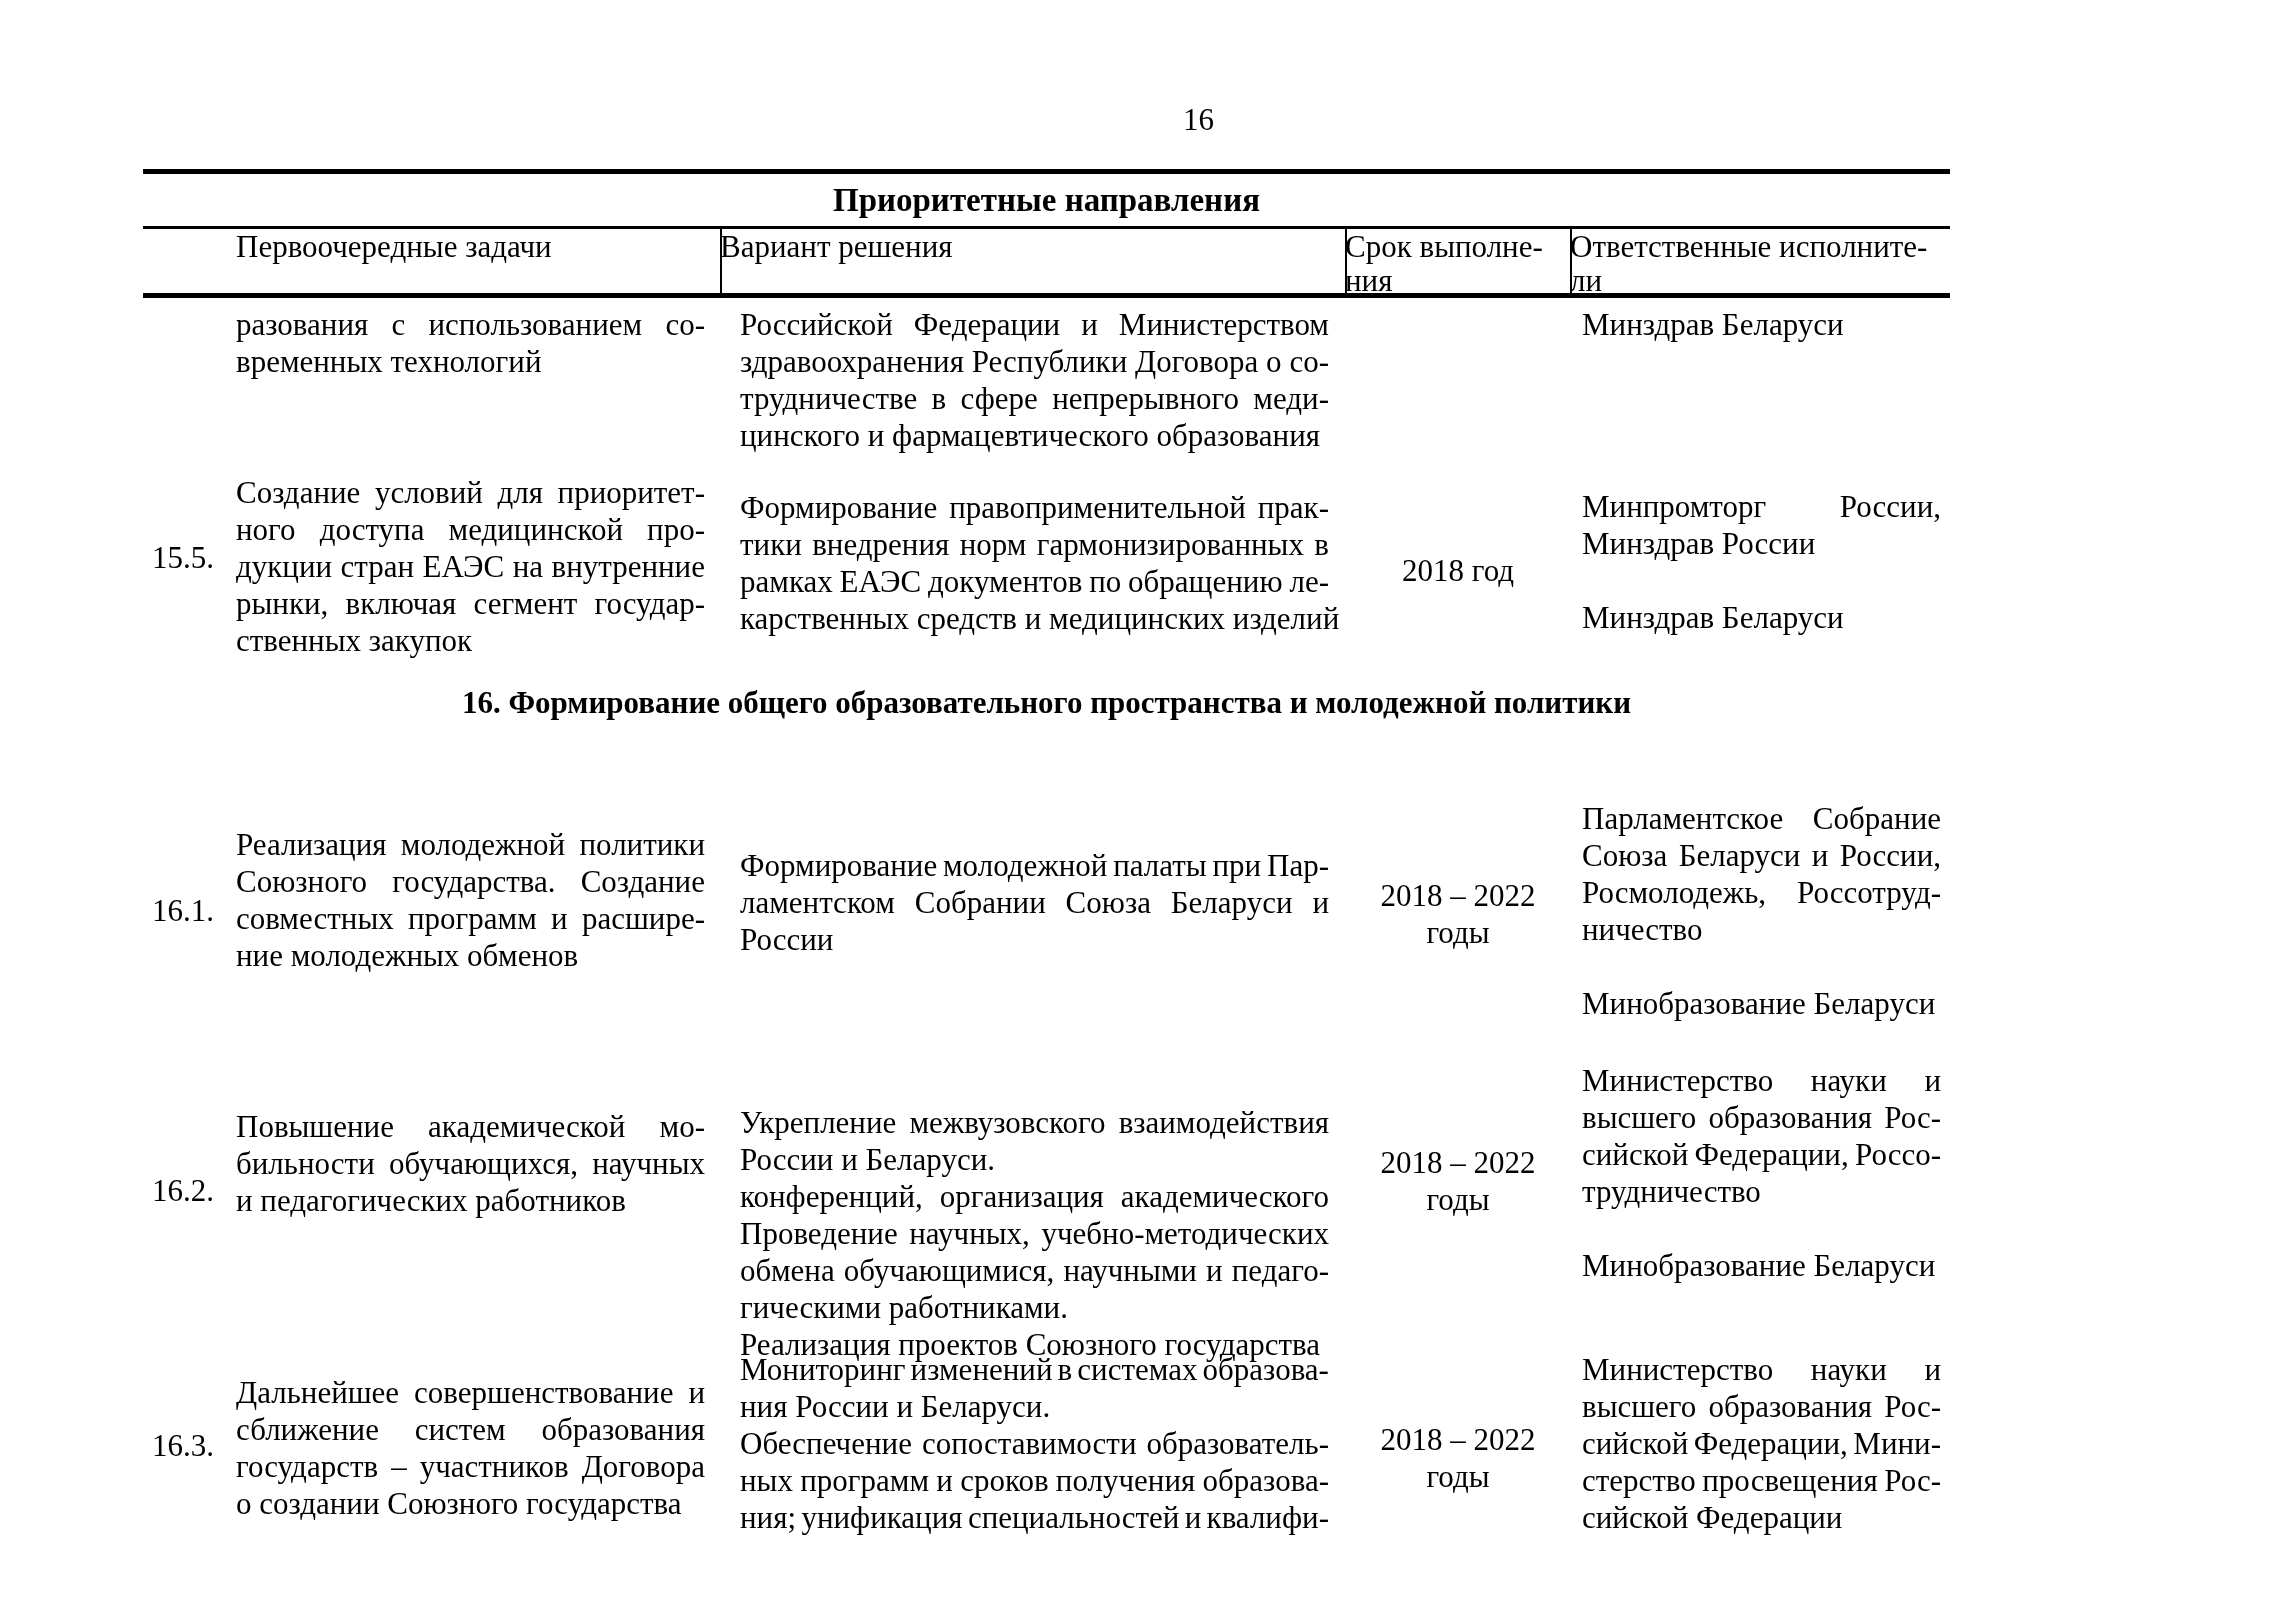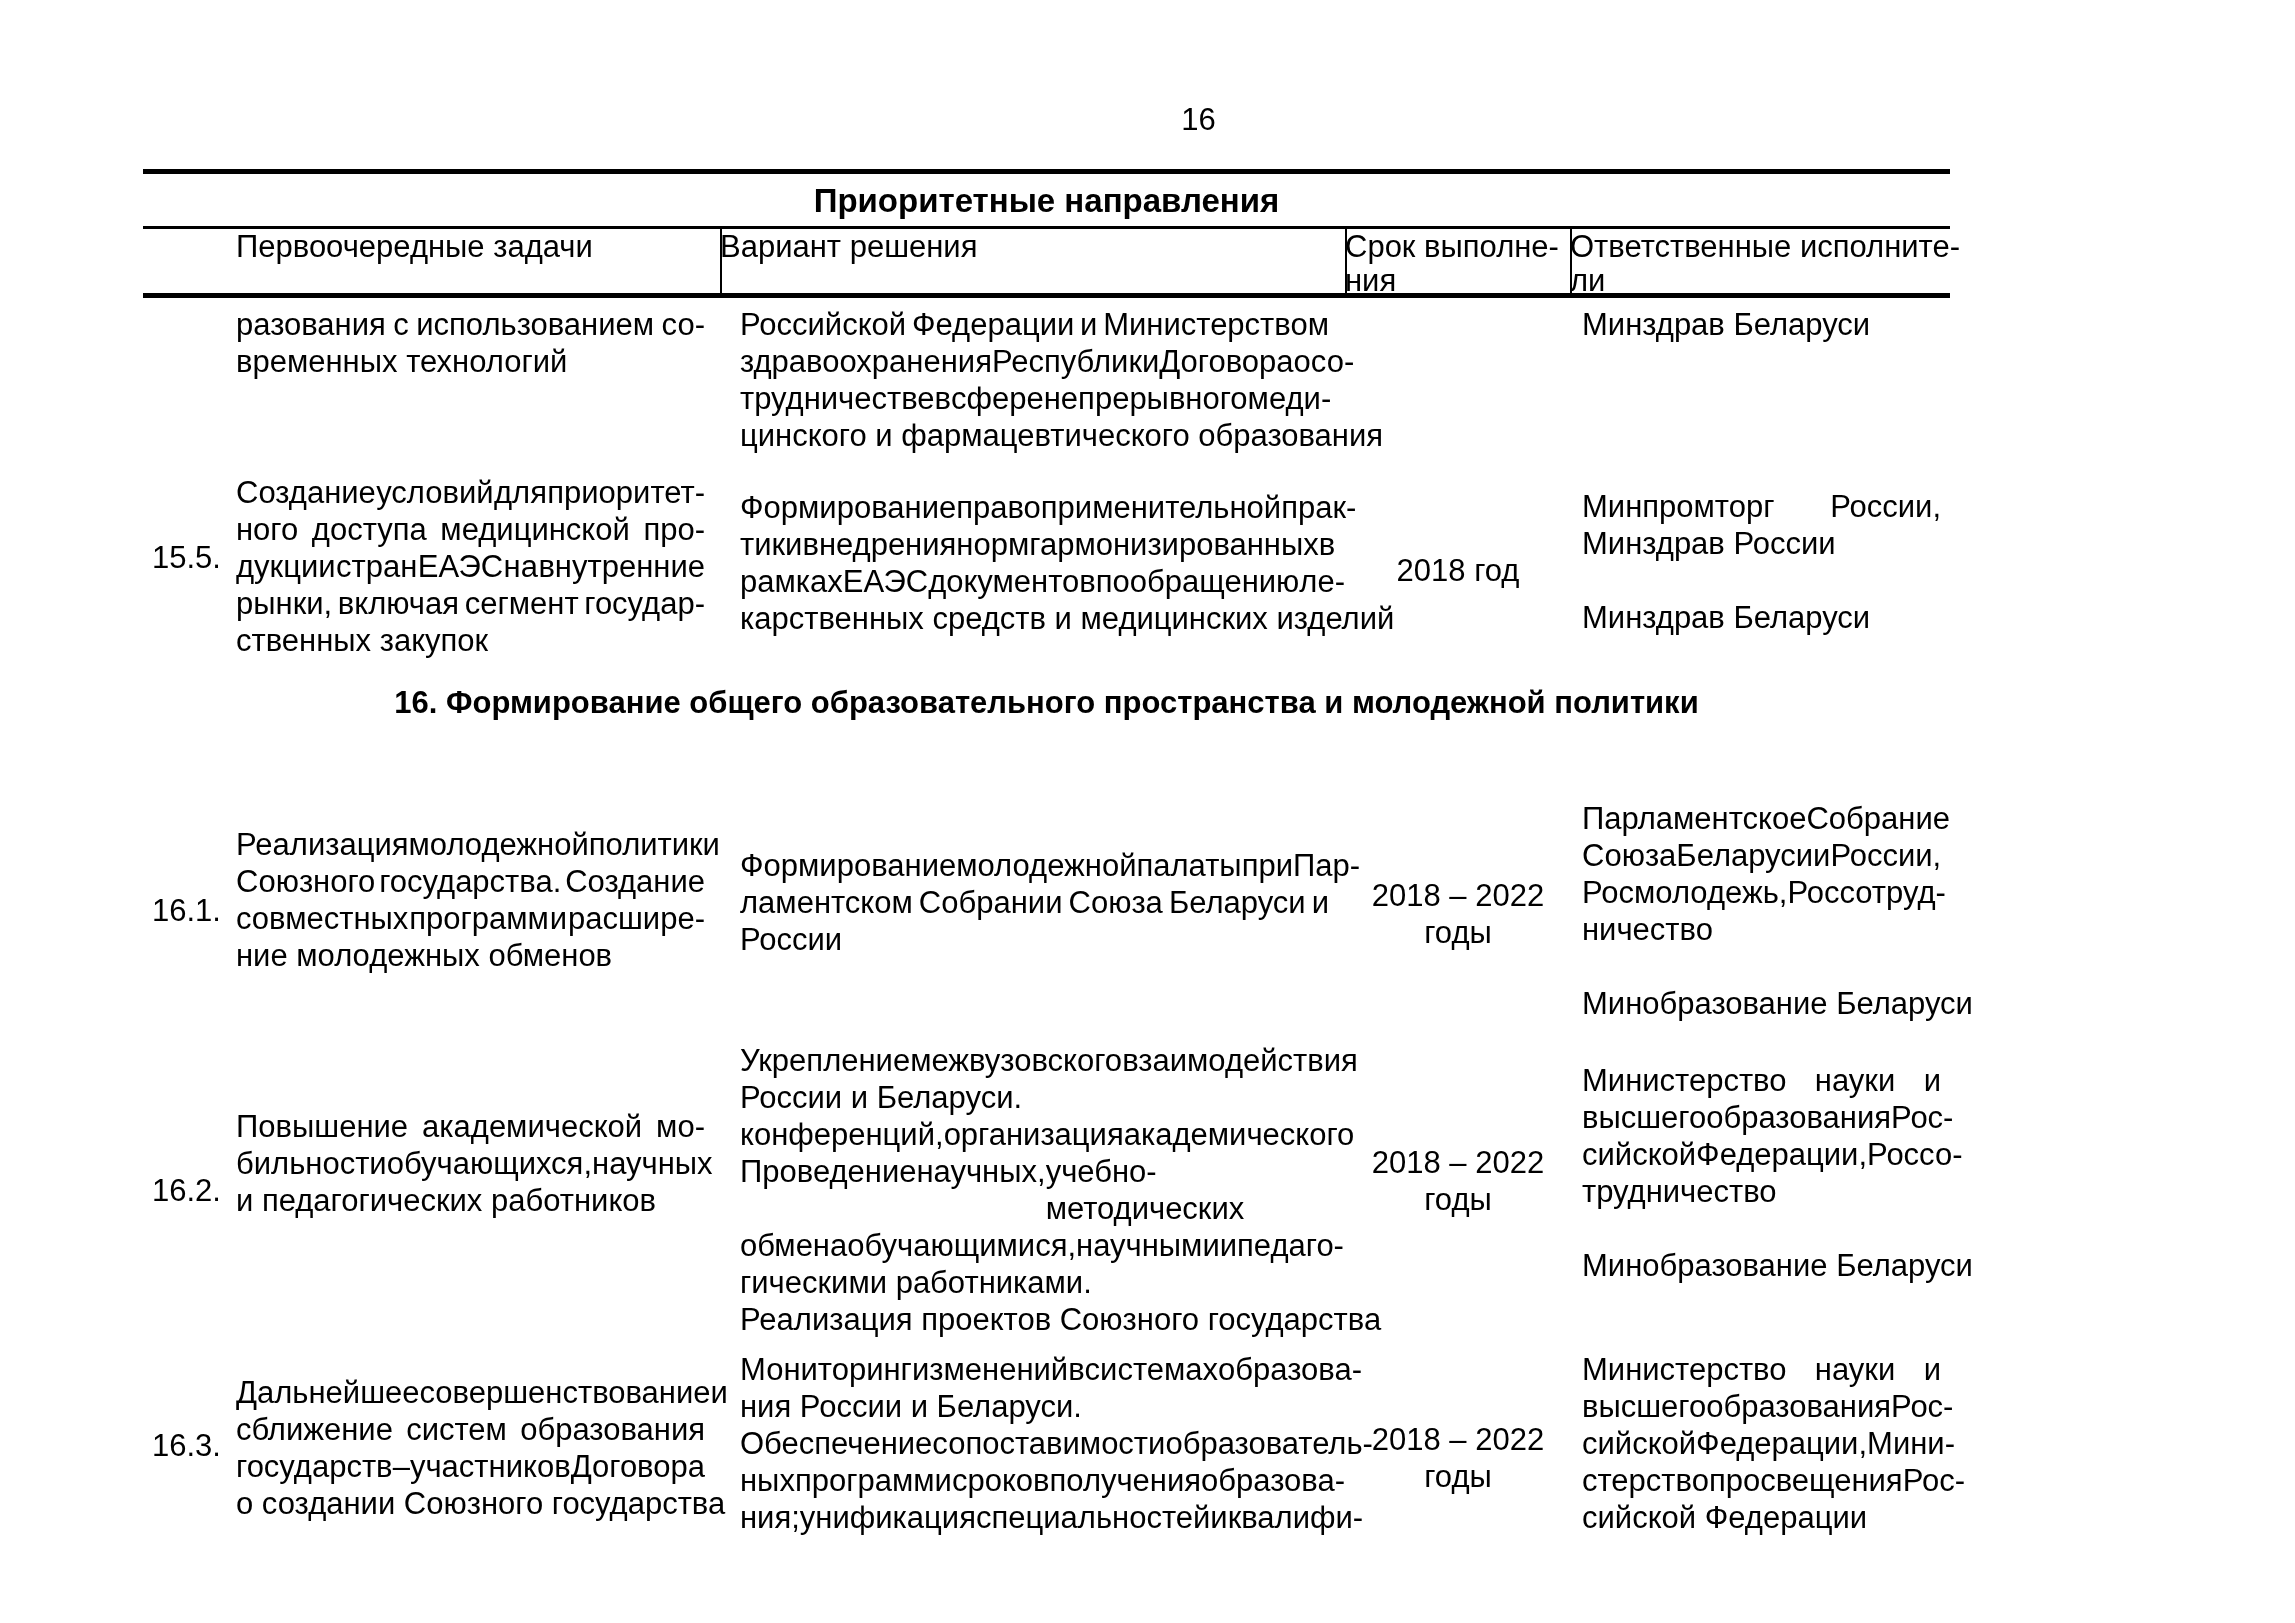"16" .sheet { font-family: Liberation Sans, sans-serif -> Liberation Serif, serif }
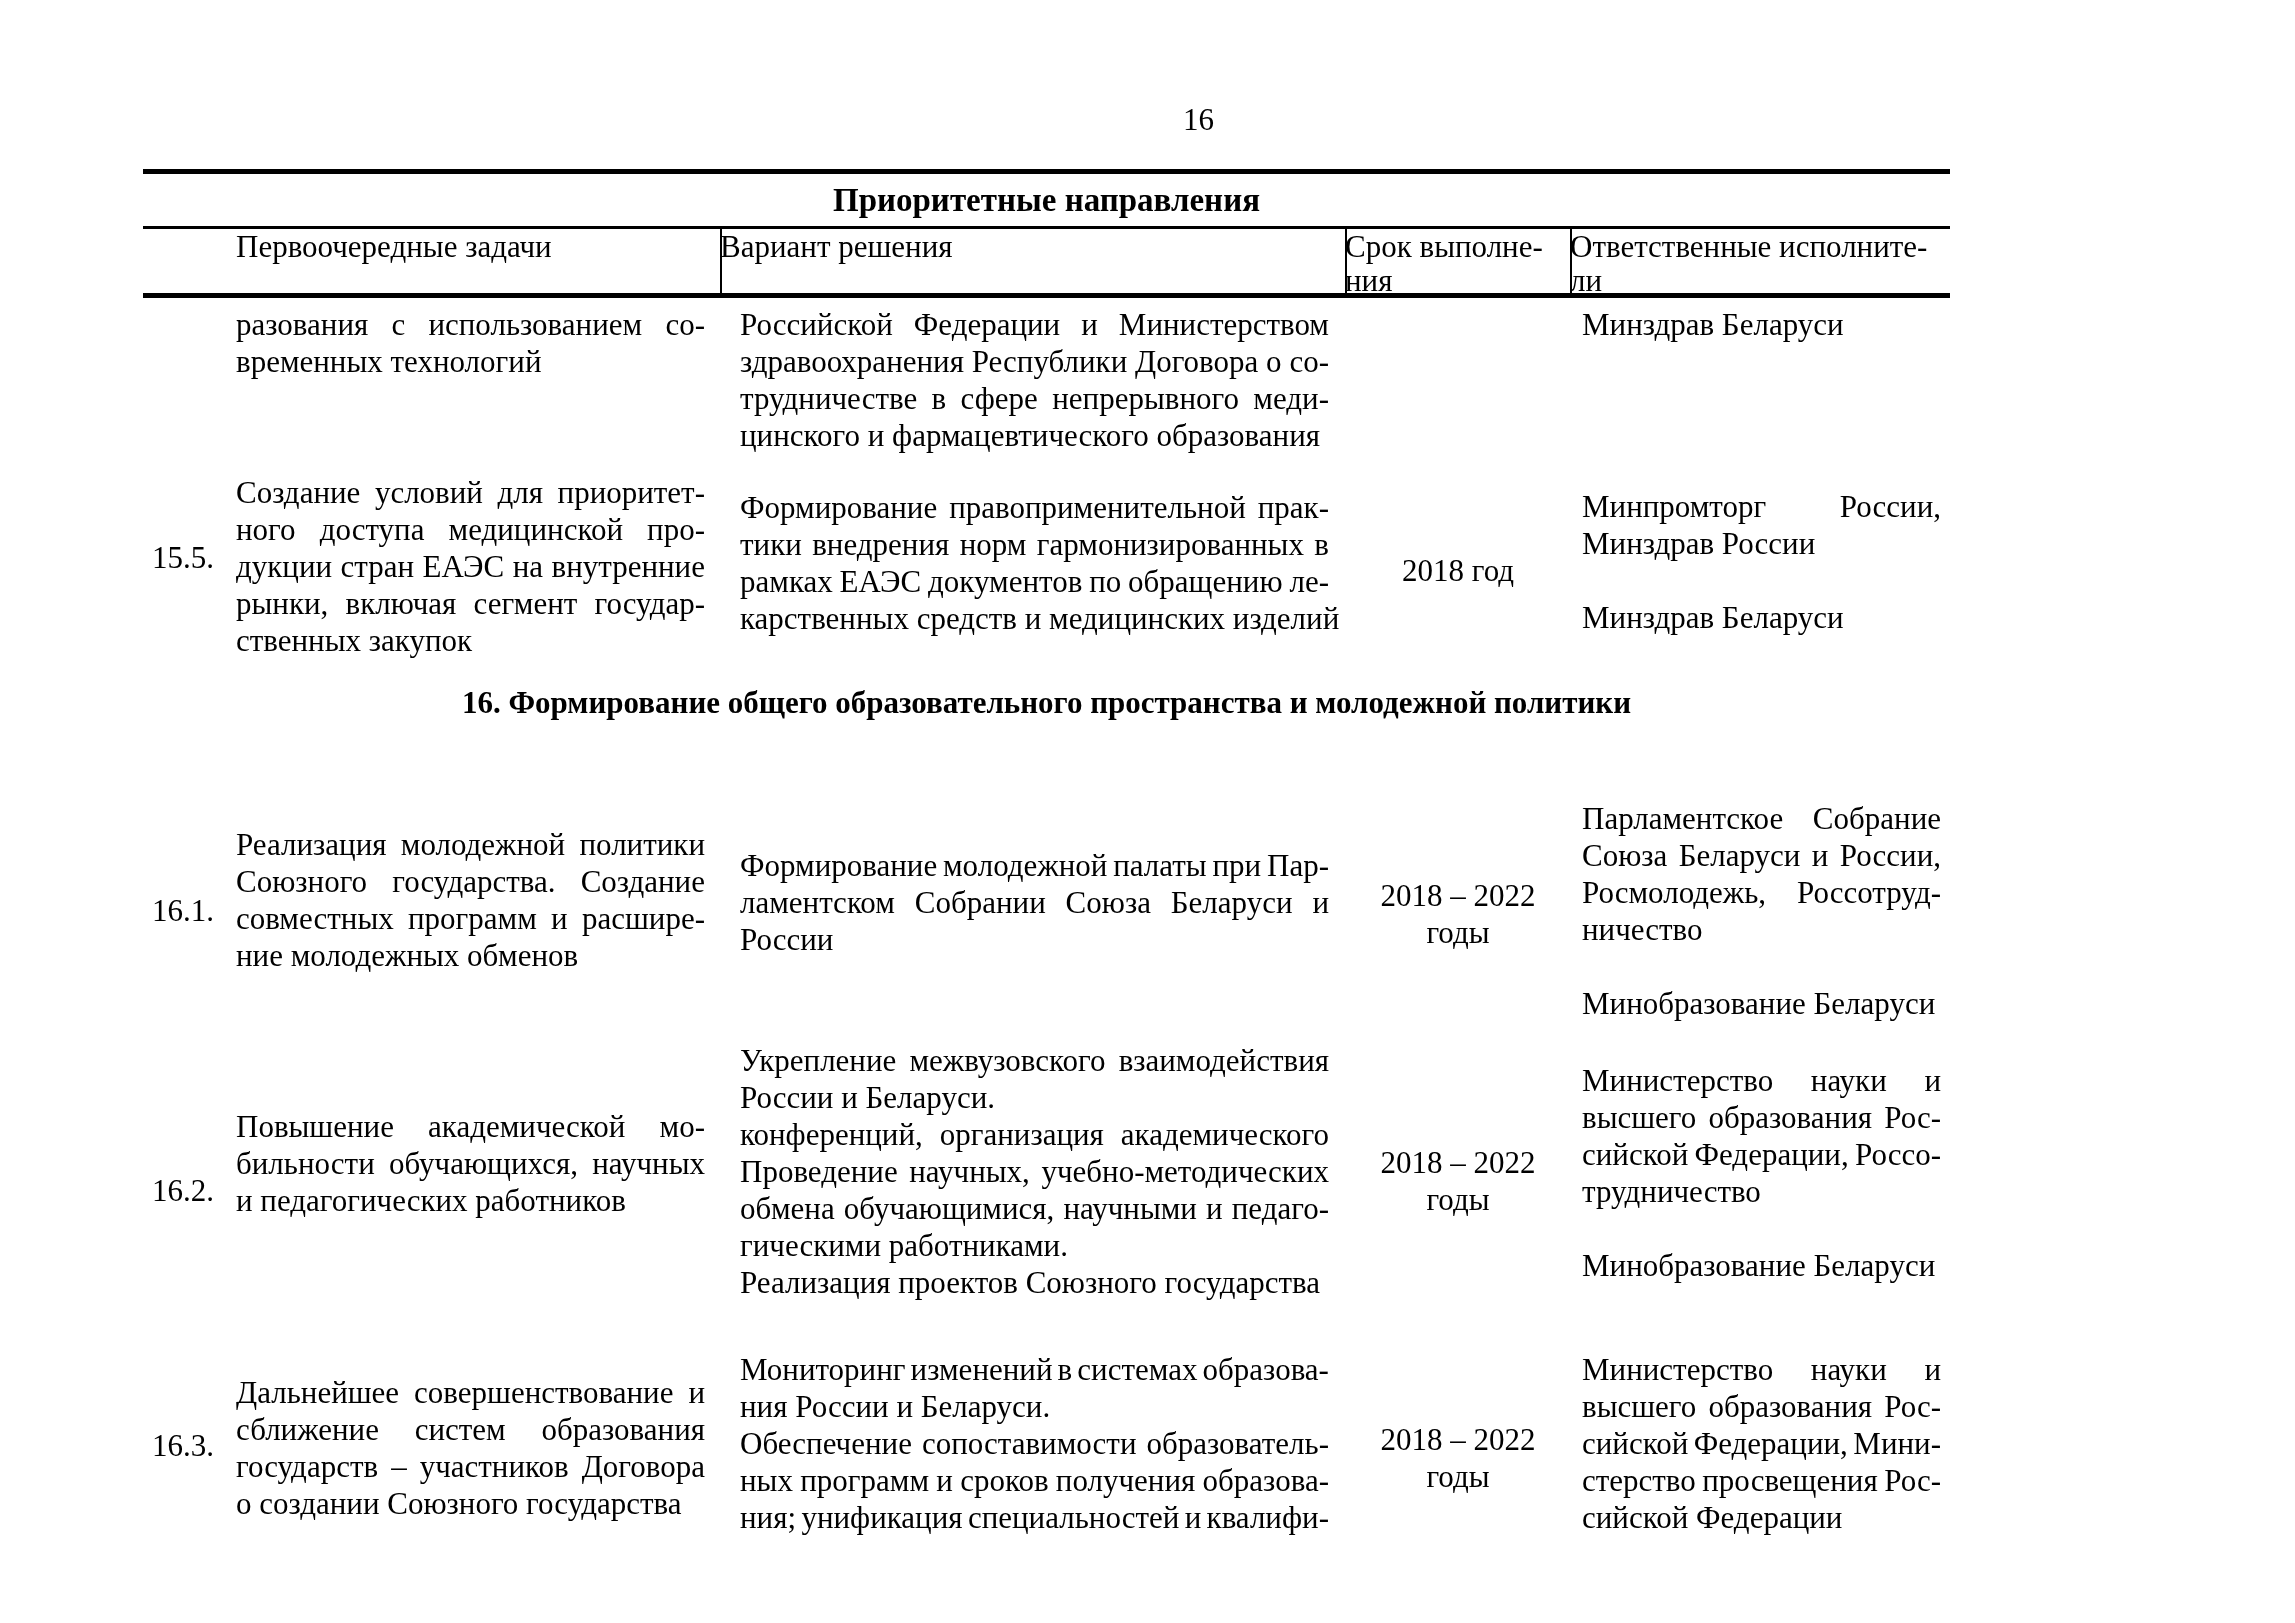"Укрепление" div.cell { top: 1042px -> 1104px }
